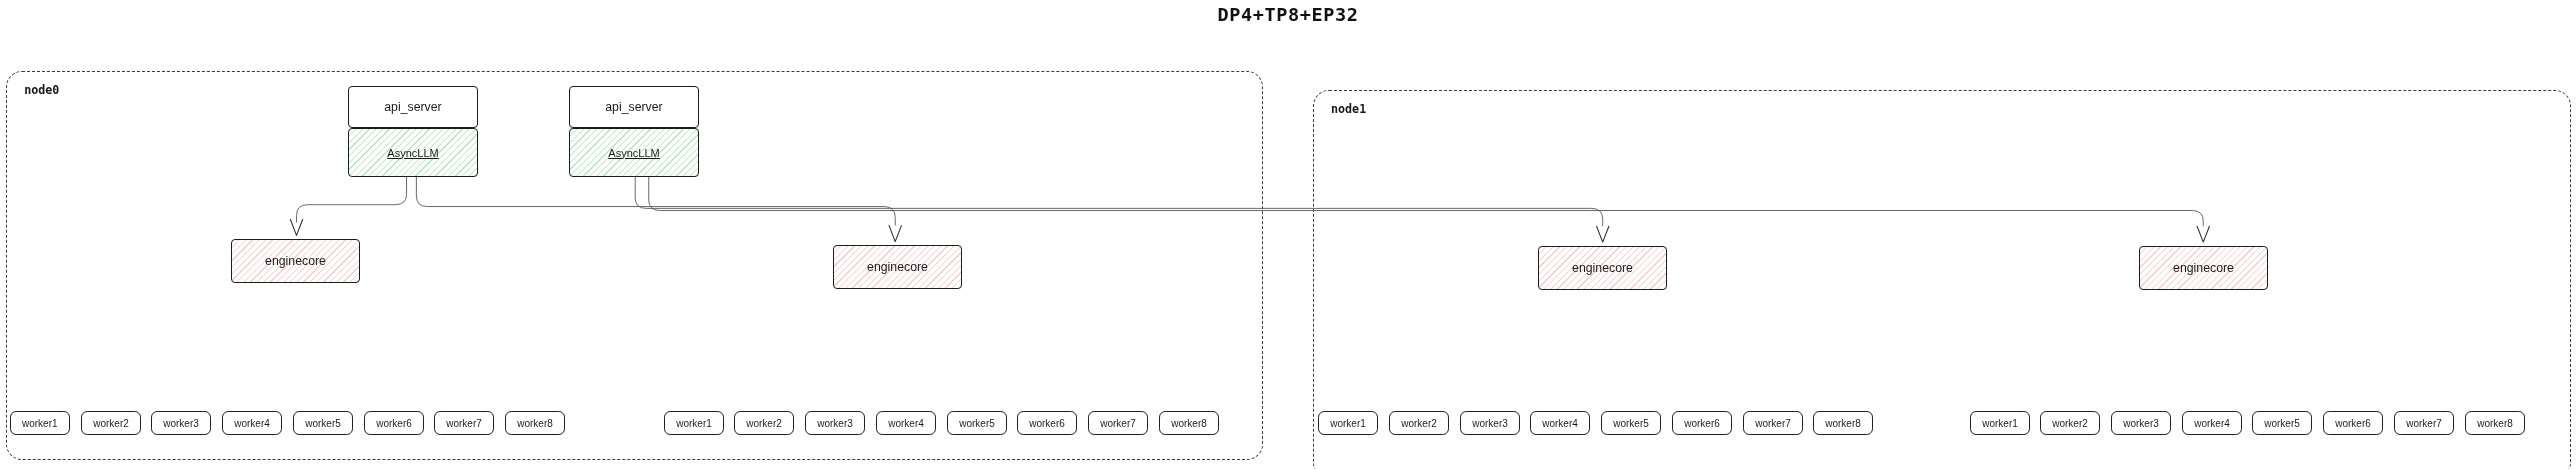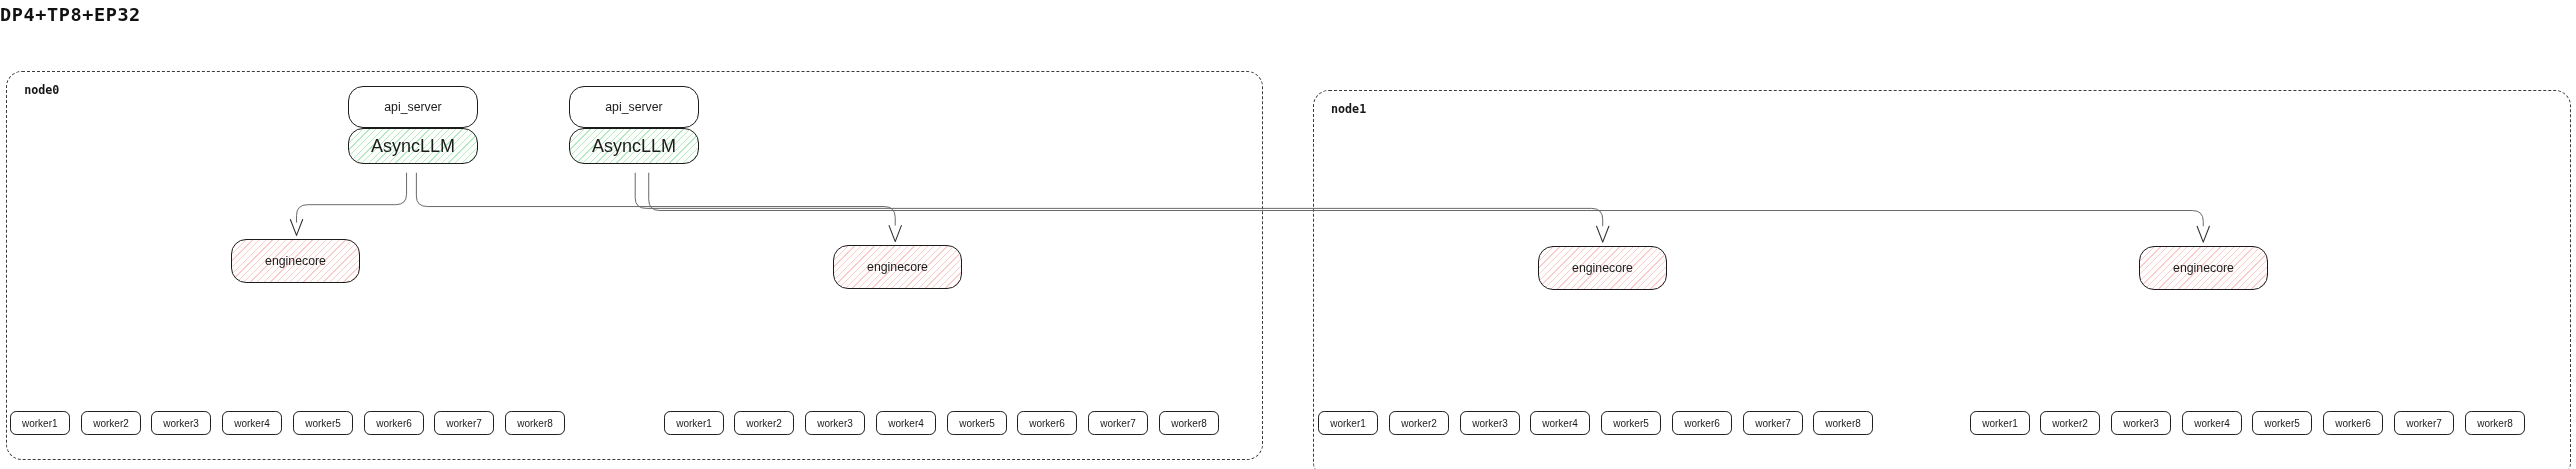"DP4+TP8+EP32" .title { text-align: none -> center }
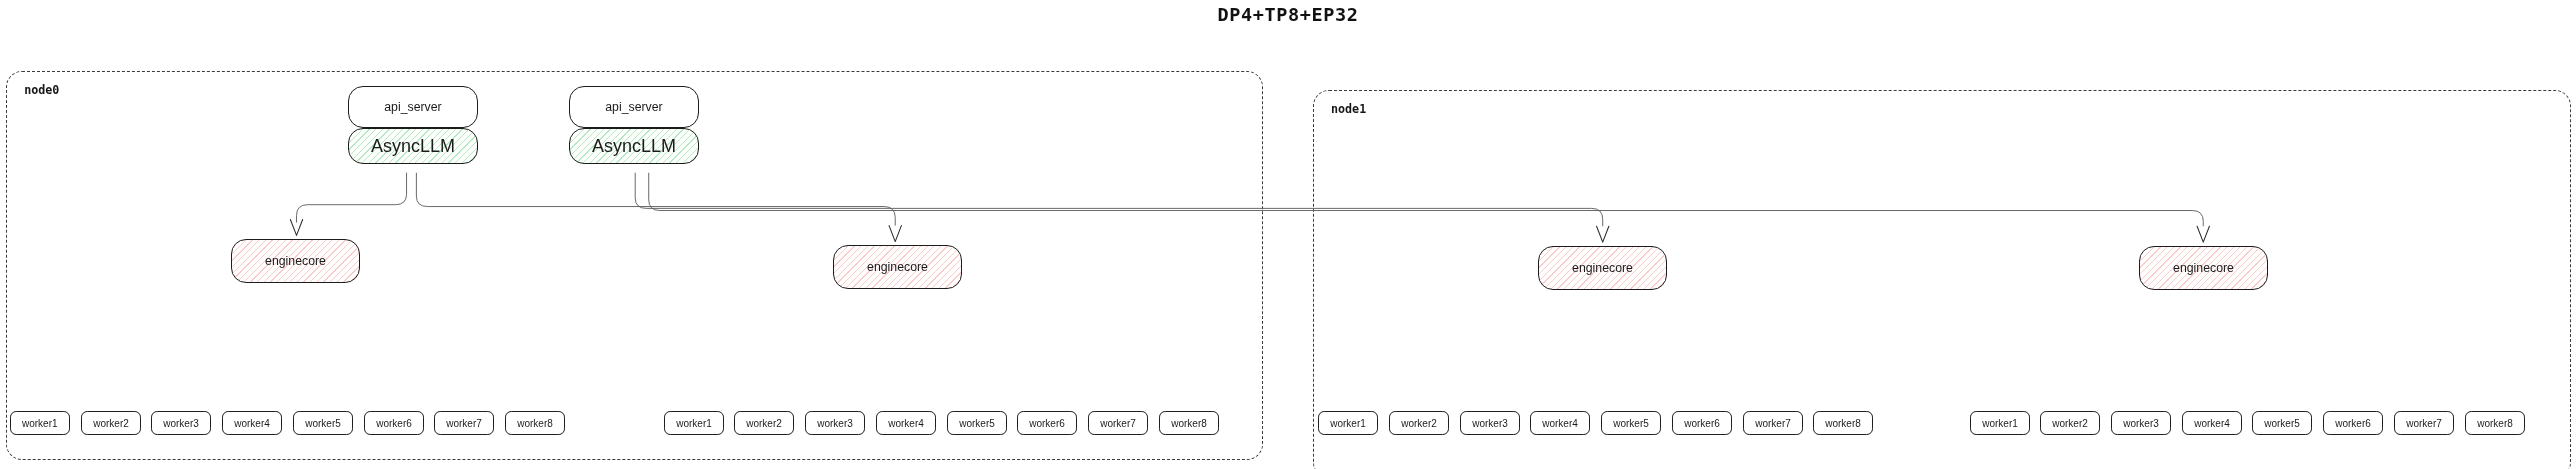"api_server" .box { border-radius: 15px -> 4px }
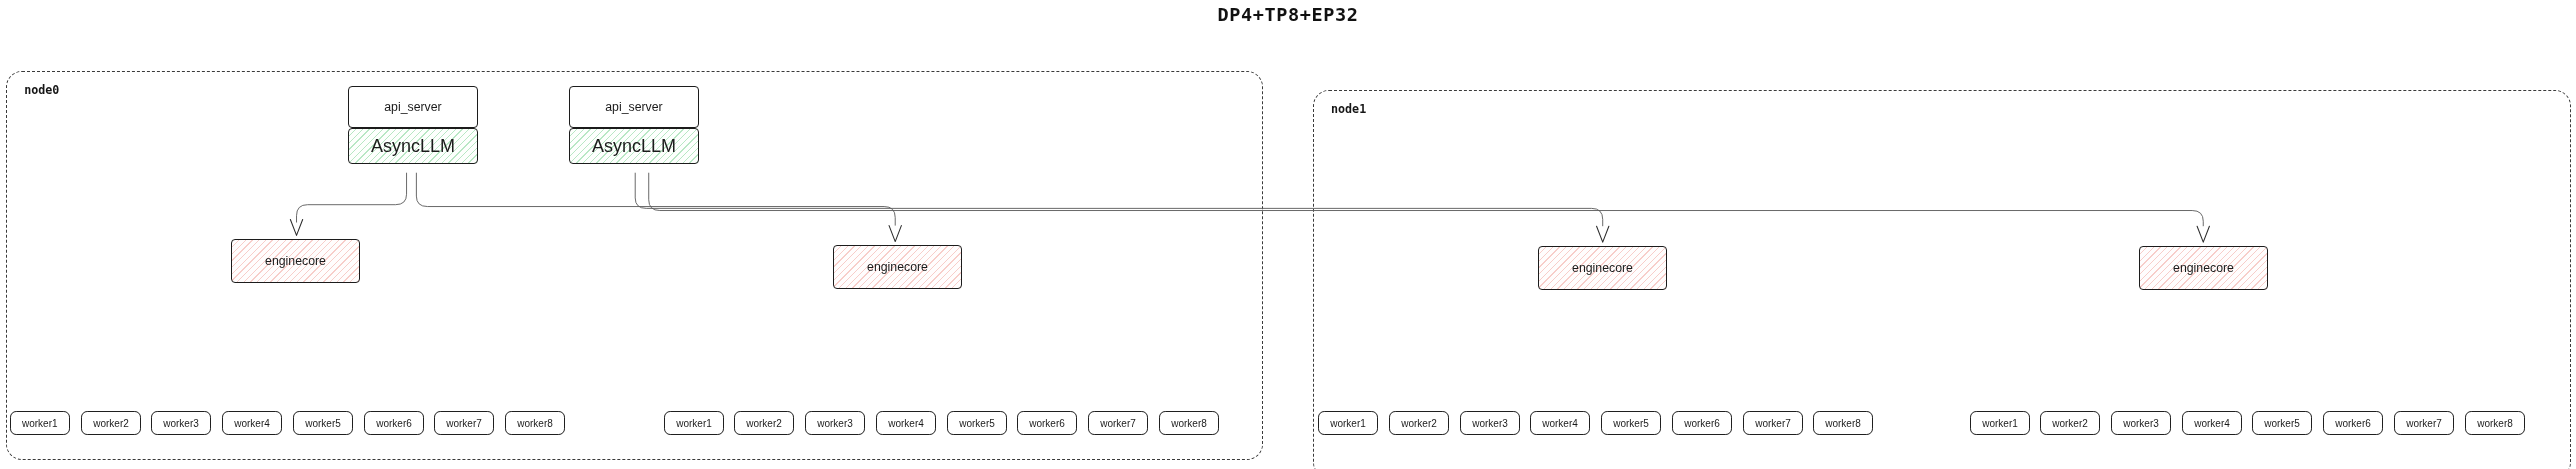"AsyncLLM" .llm-box { font-size: 18px -> 11px; height: 36px -> 49px; text-decoration: none -> underline }
